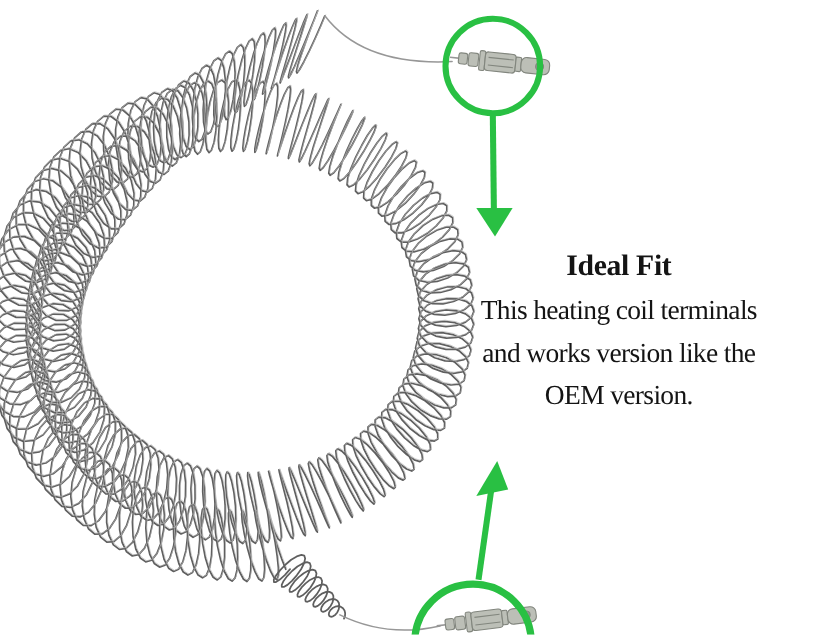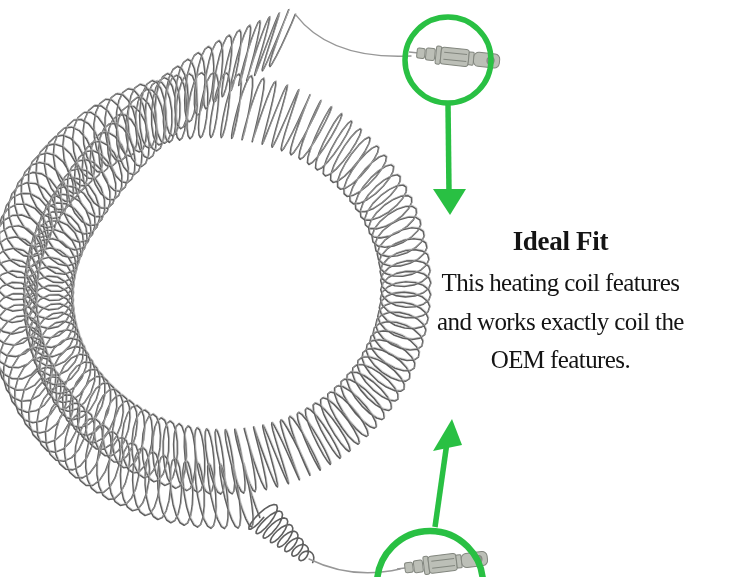"This heating coil features" div.line { text: features -> terminals }
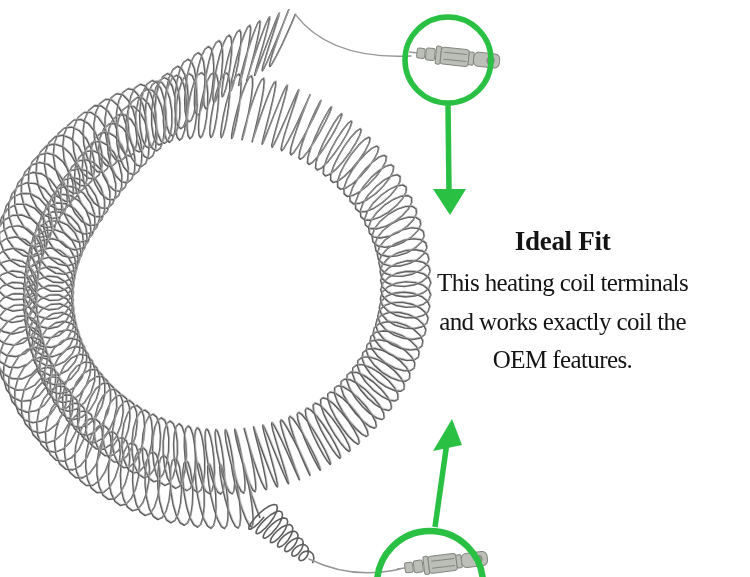"and works exactly coil the" div.line { text: exactly coil -> version like }
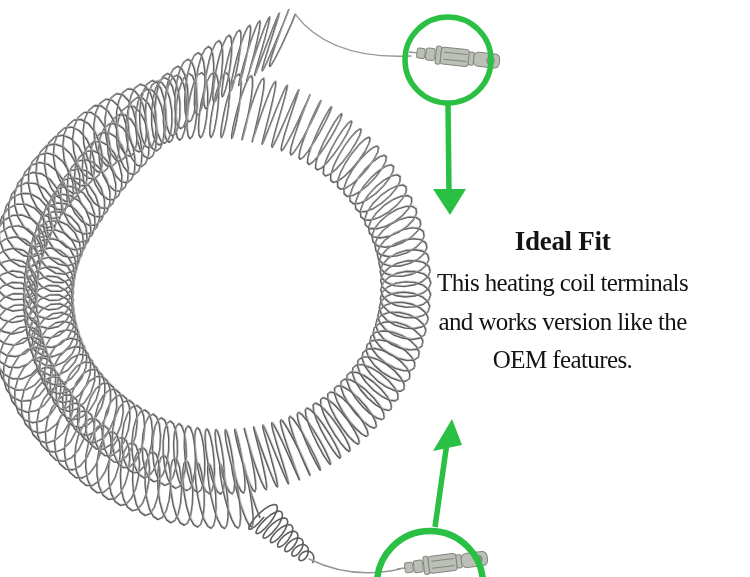"OEM features." div.line { text: features -> version }
